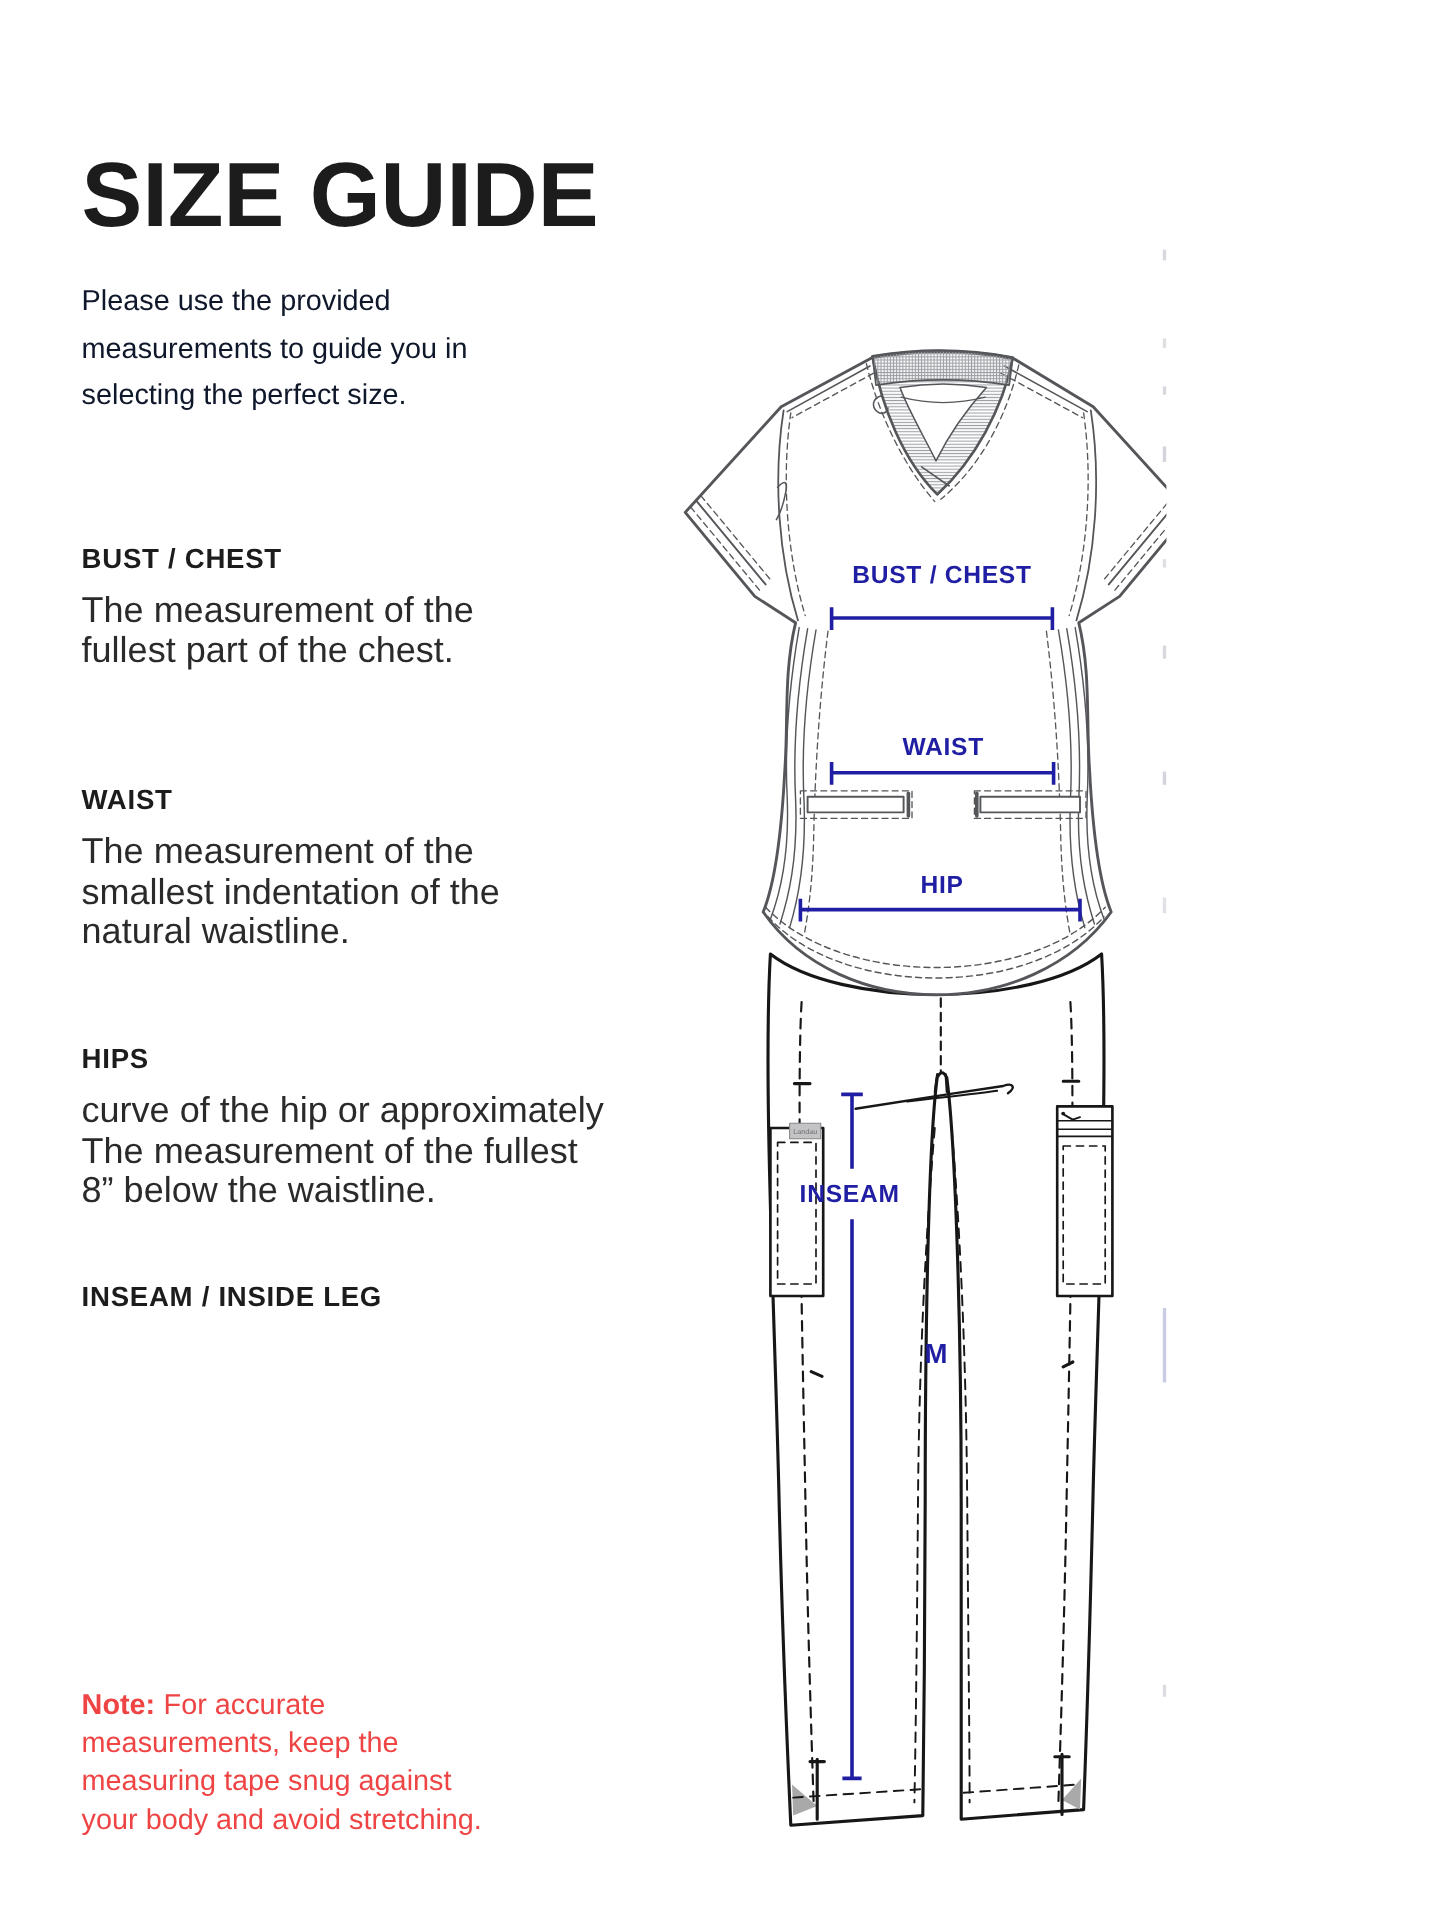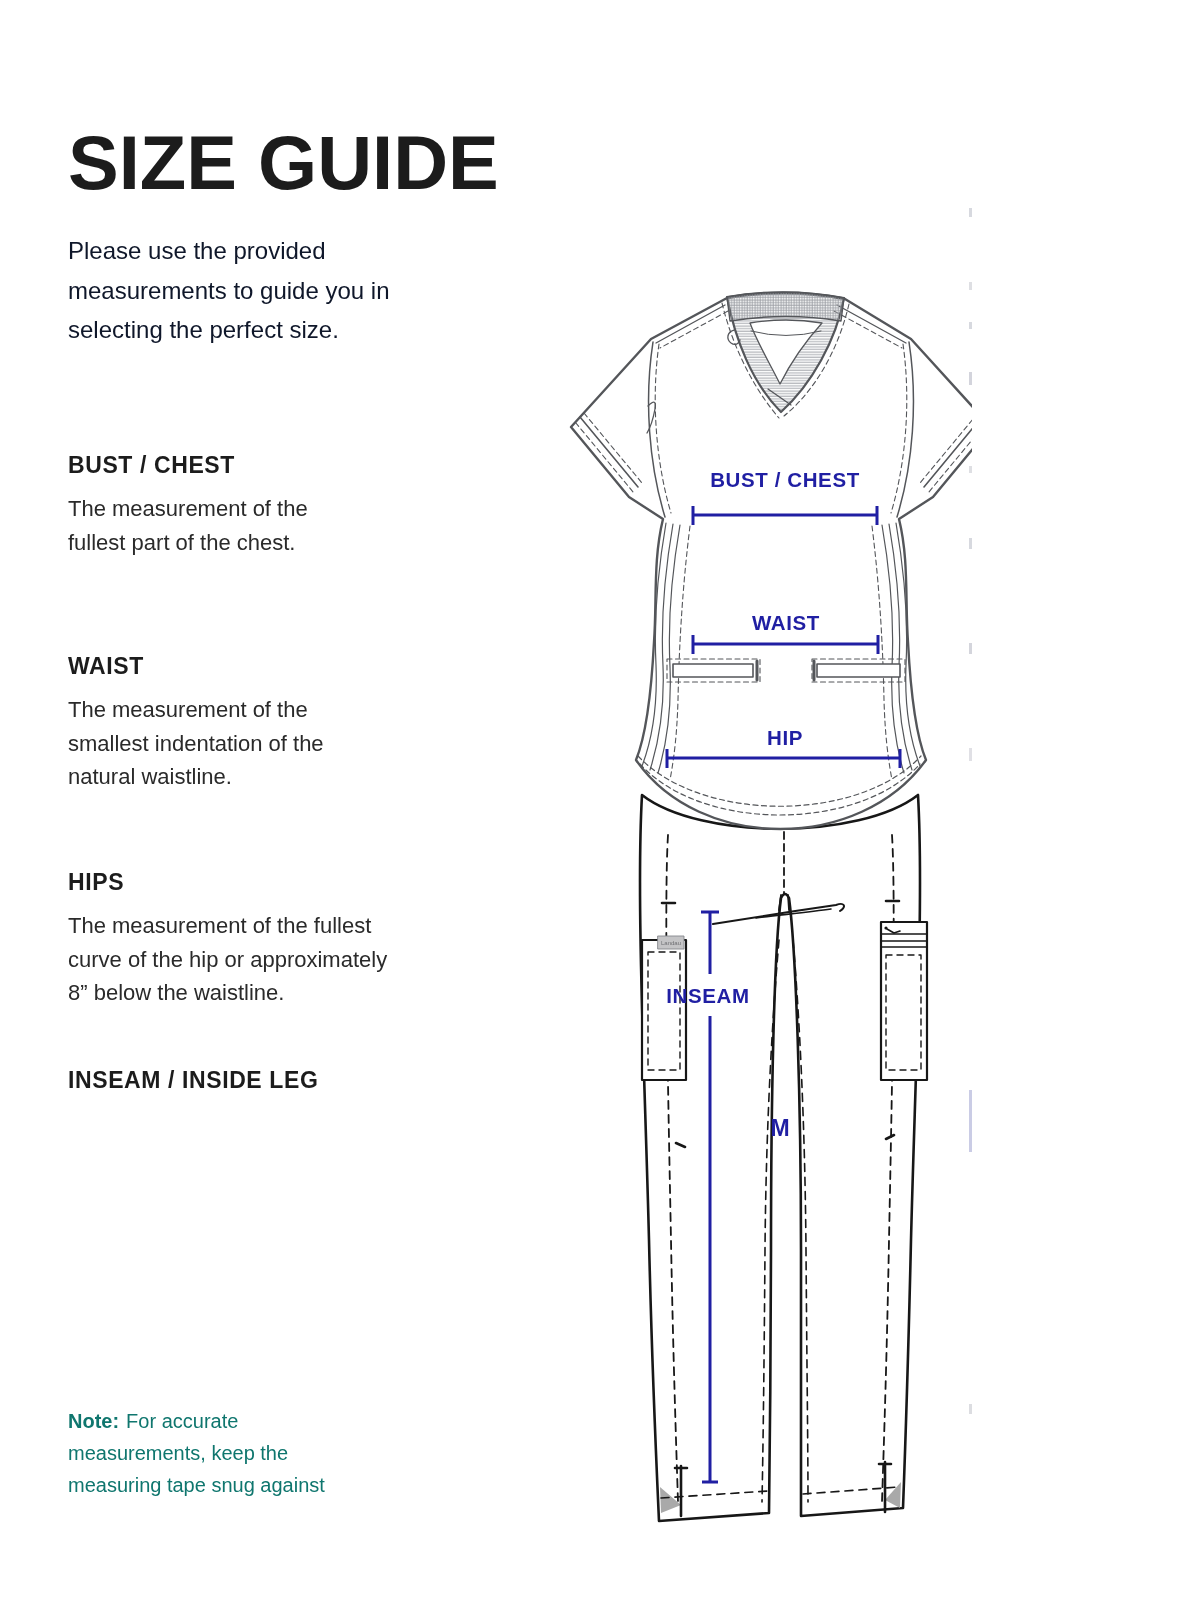"The measurement of the" .m-section .body { font-size: 22px -> 30px }
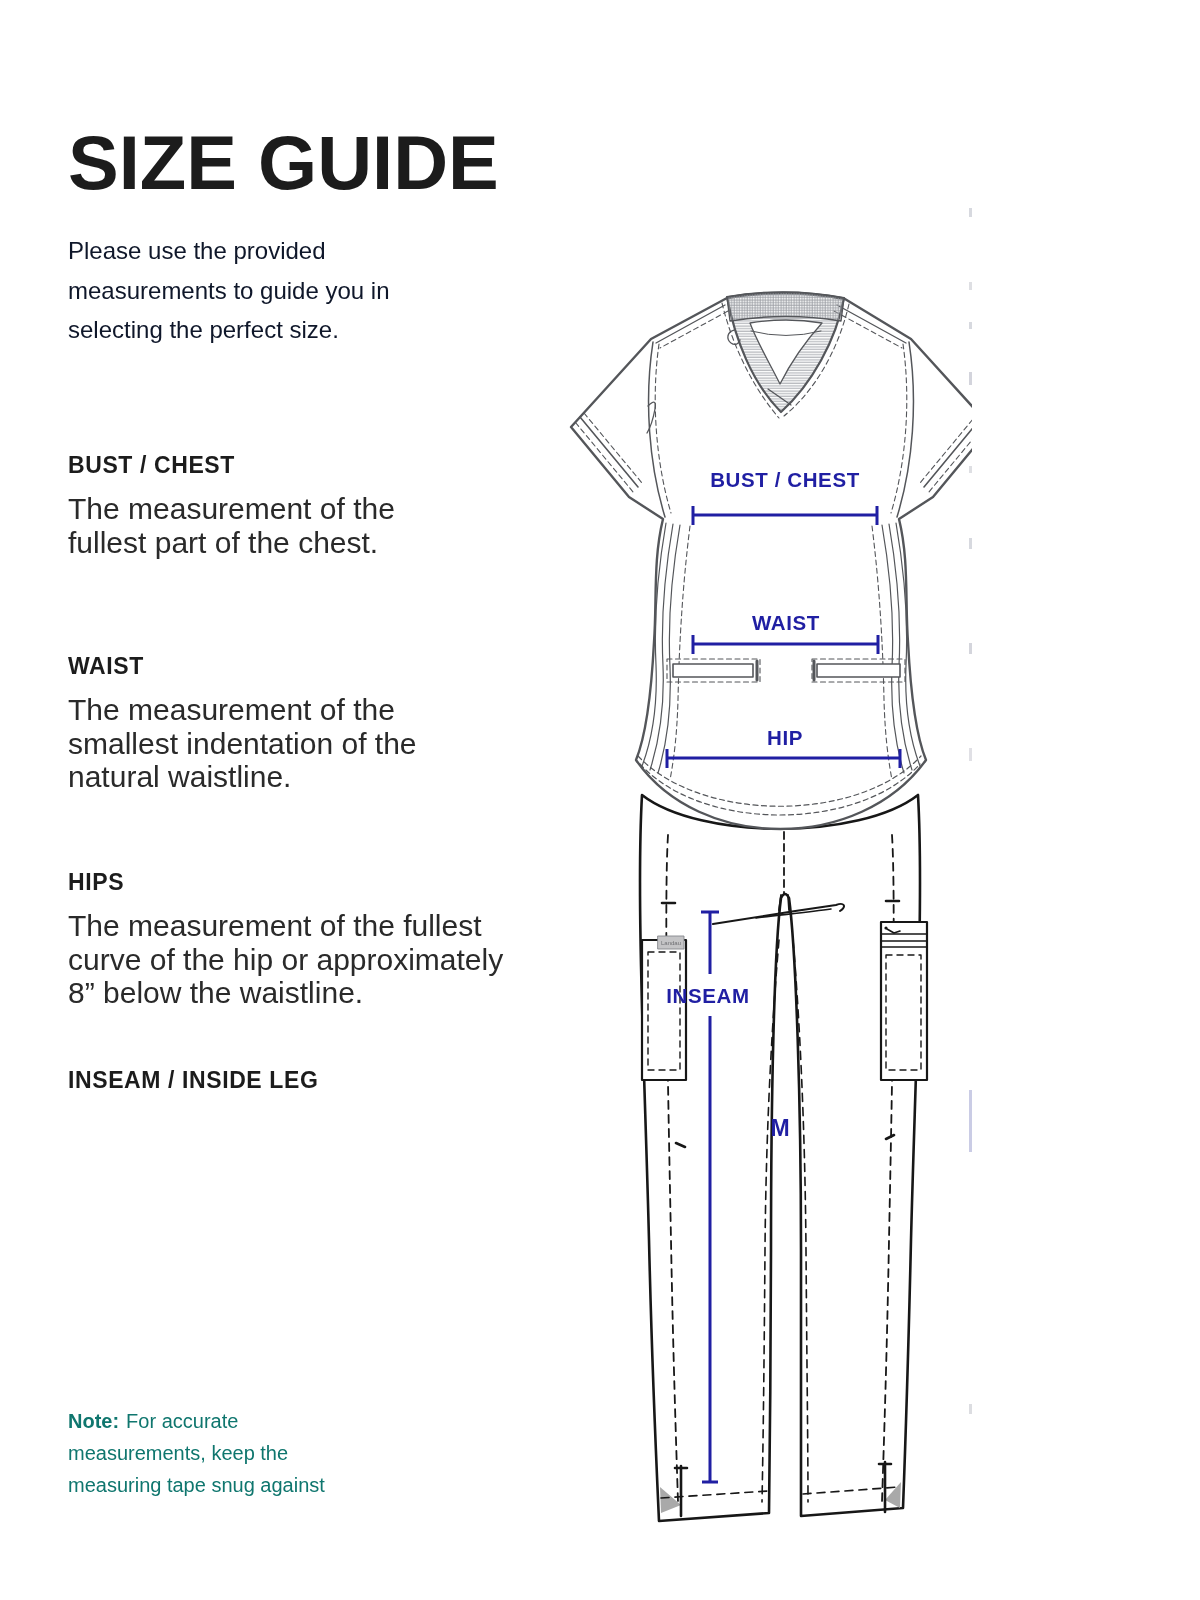"The measurement of the fullest" div.line { order: before "curve of the hip or" -> after "curve of the hip or" }
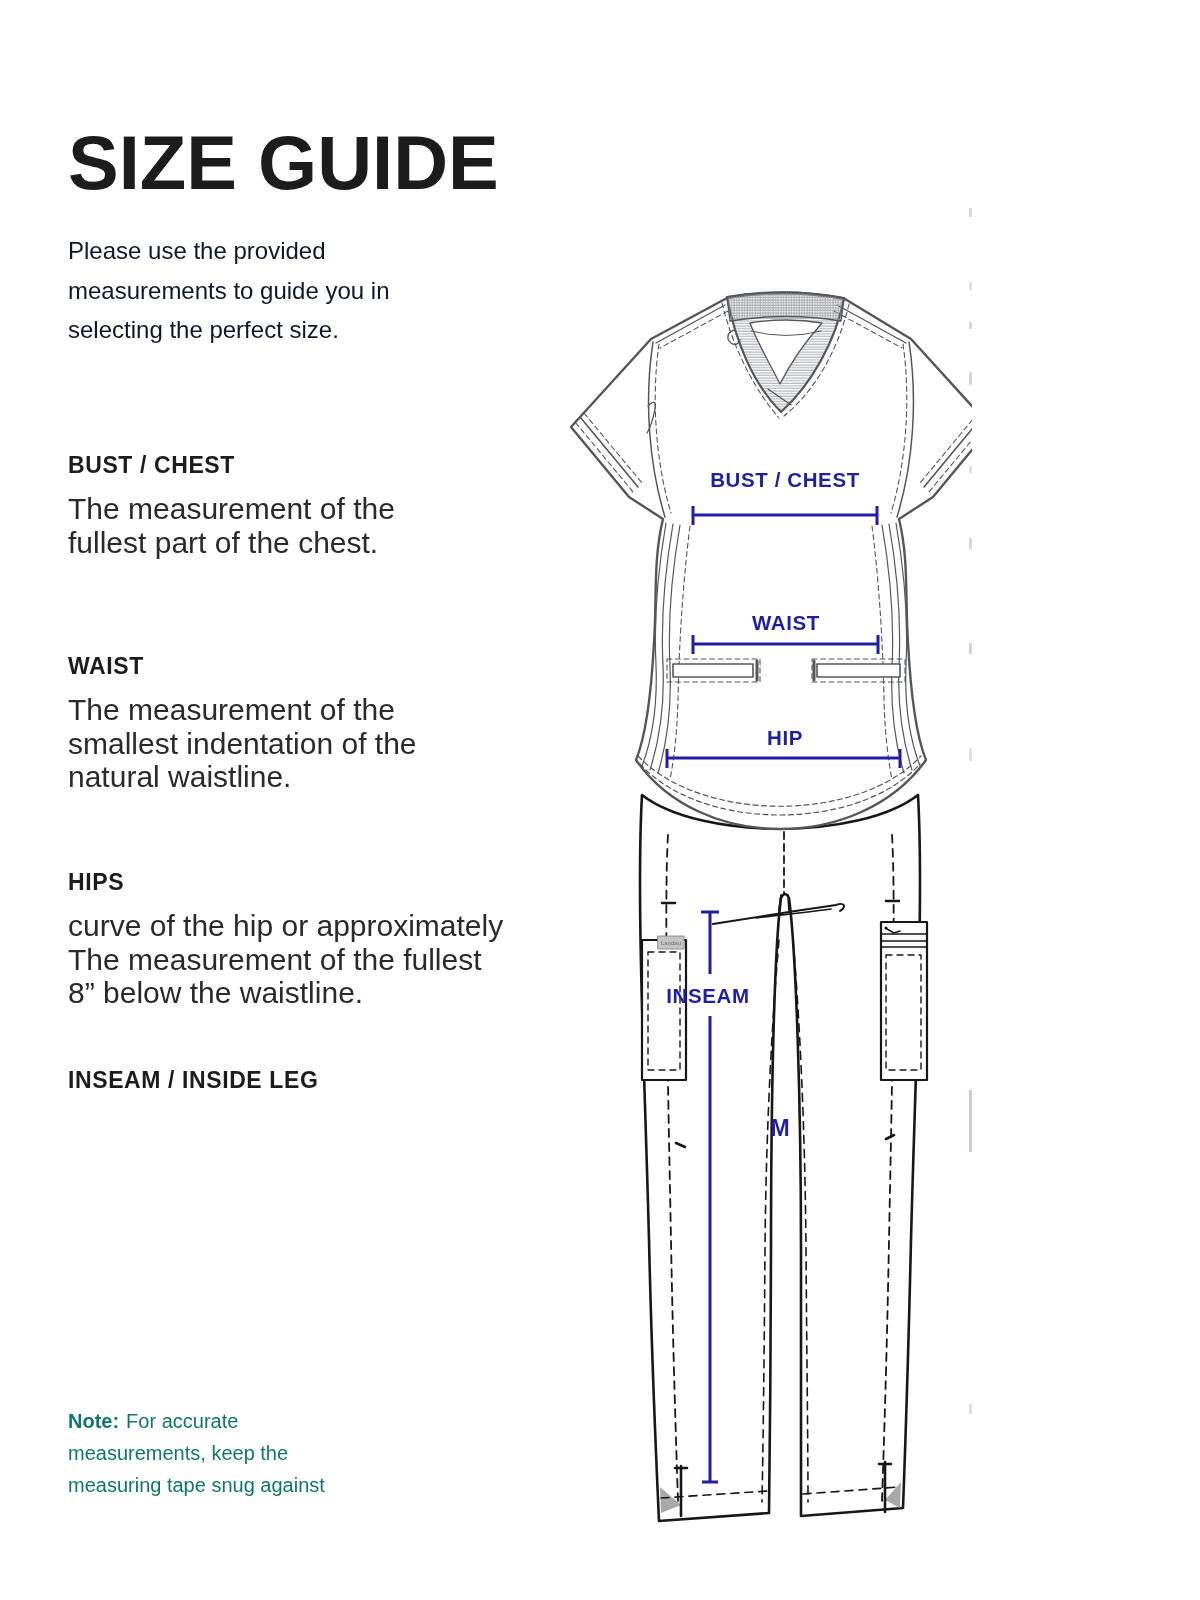"Note: For accurate" .note { color: #0f766e -> #ef4444; font-size: 20px -> 24px }
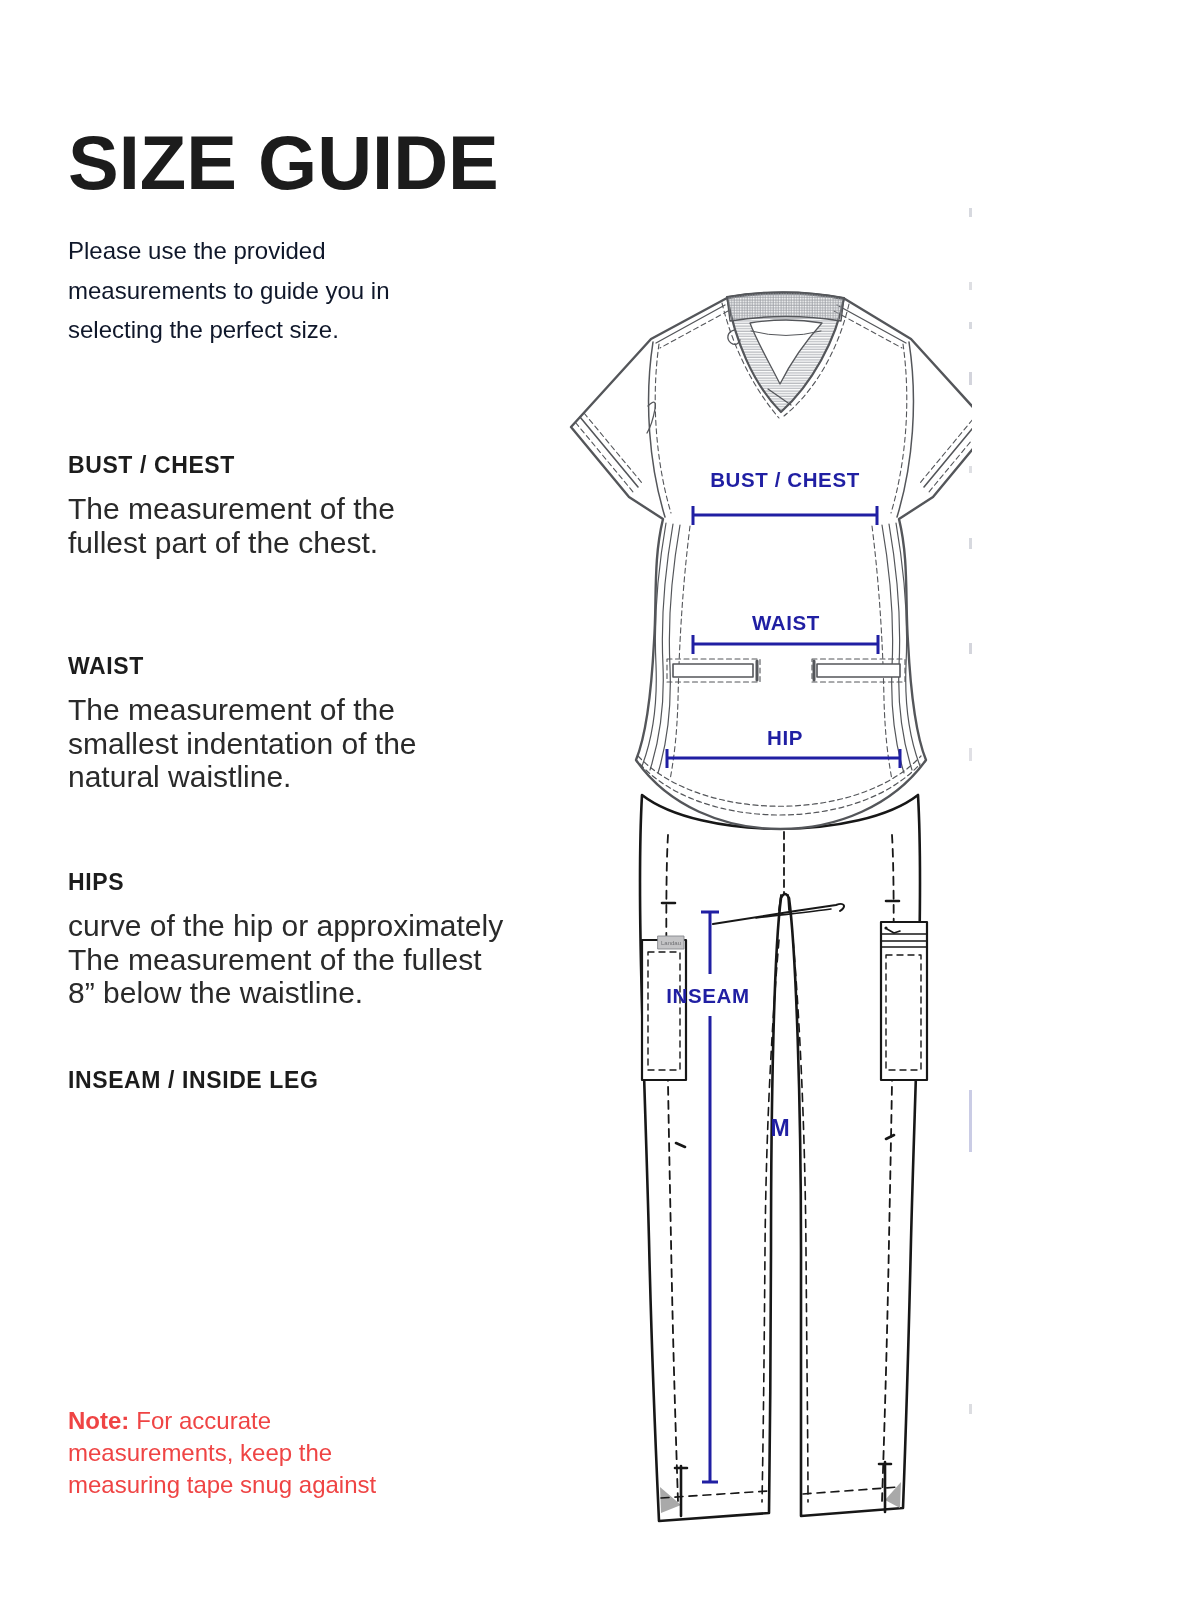"your body and avoid stretching." div.line { html: none -> <div>your body and avoid stretching.</div> }
